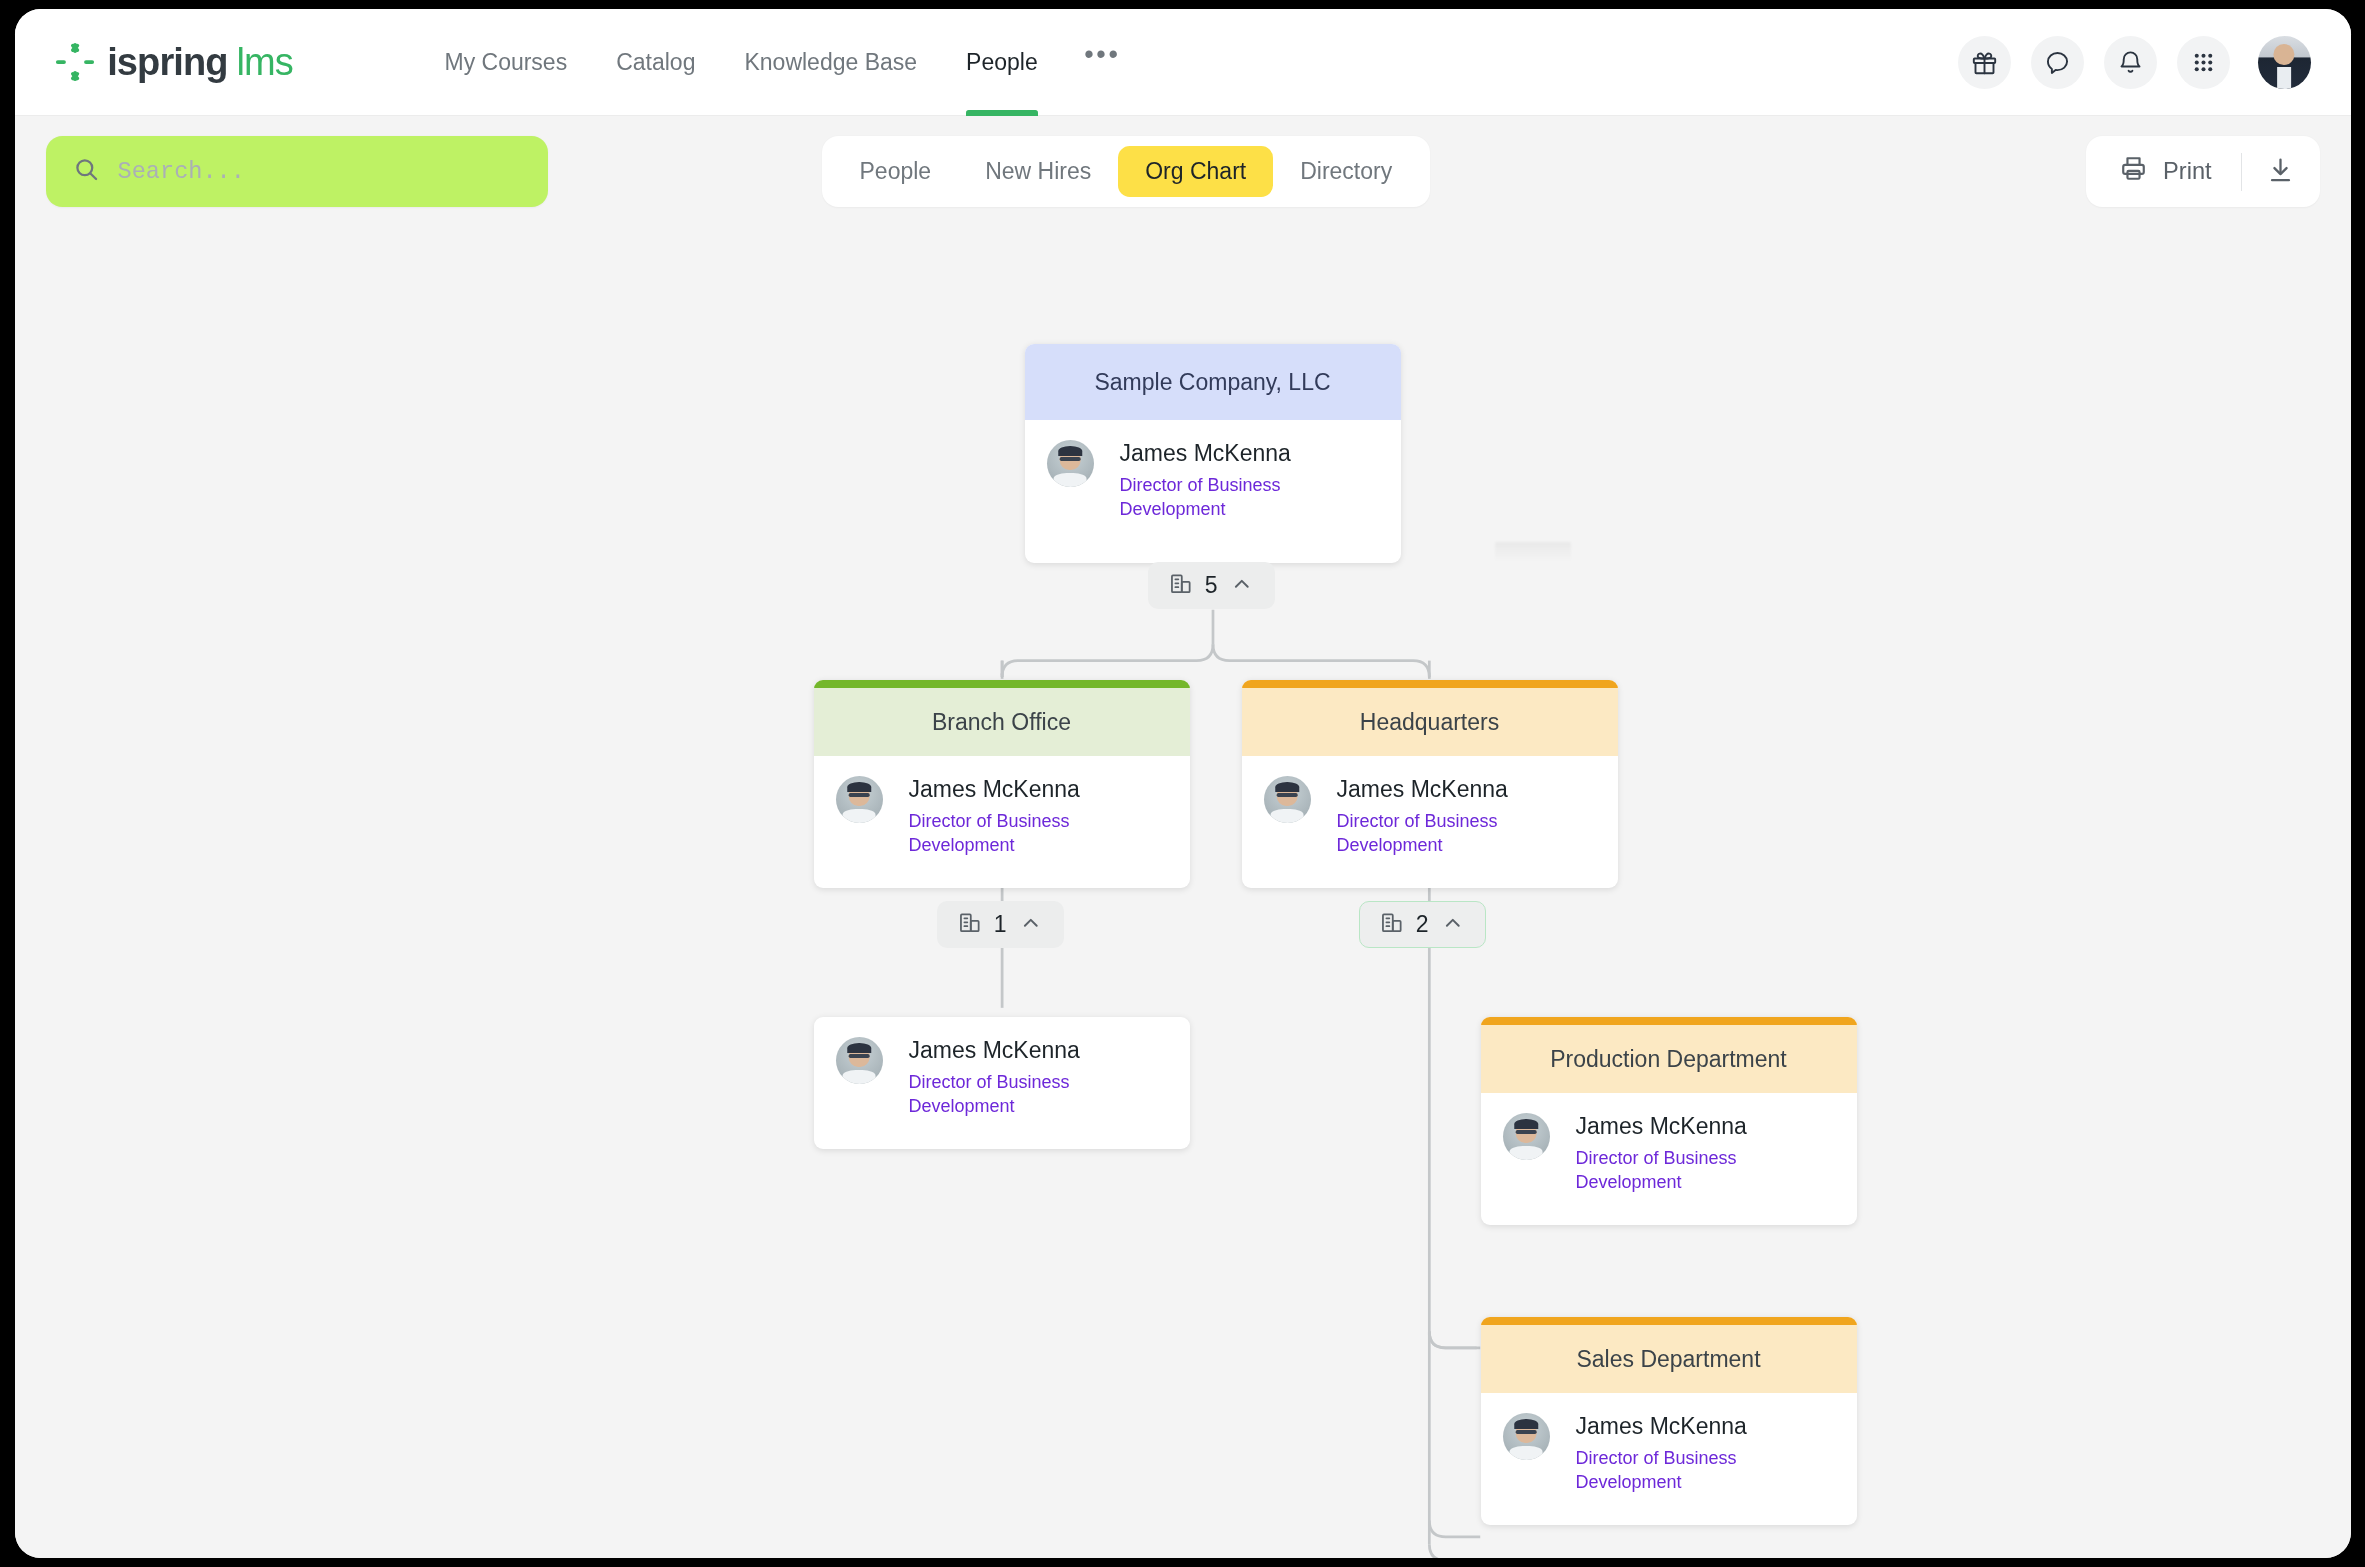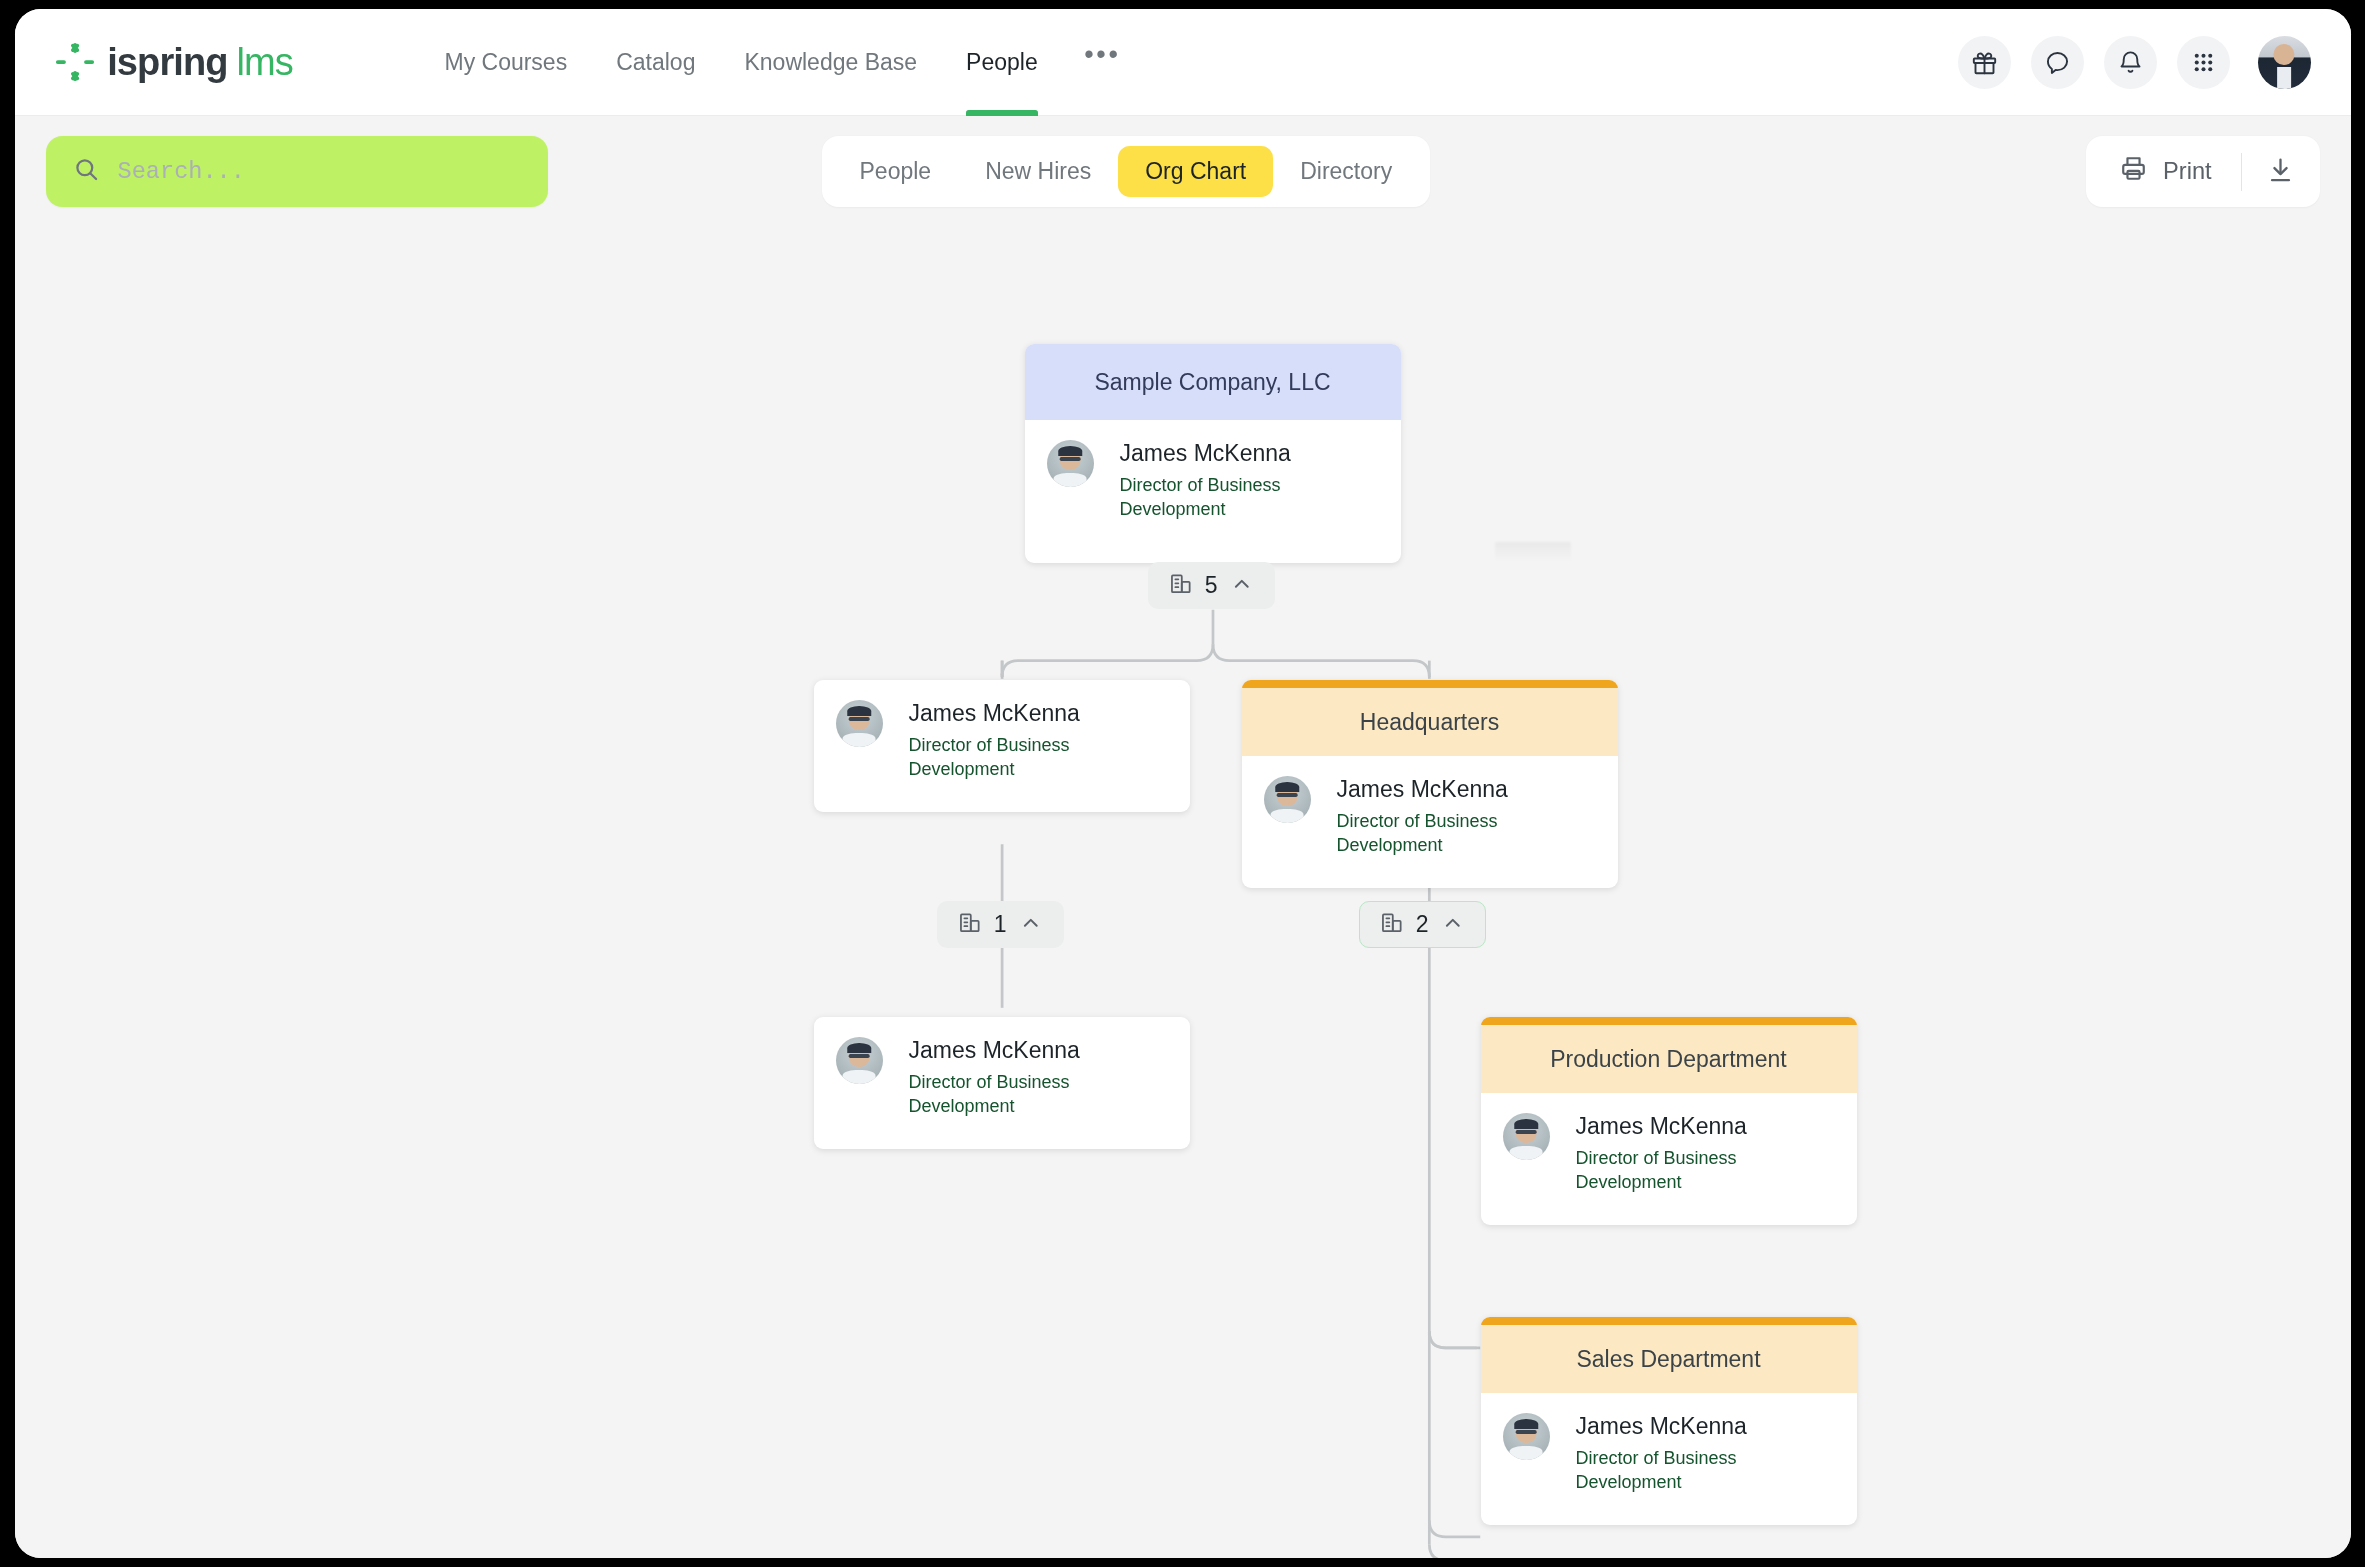"Director of Business Development" .person-role { color: #14532d -> #6d28d9 }
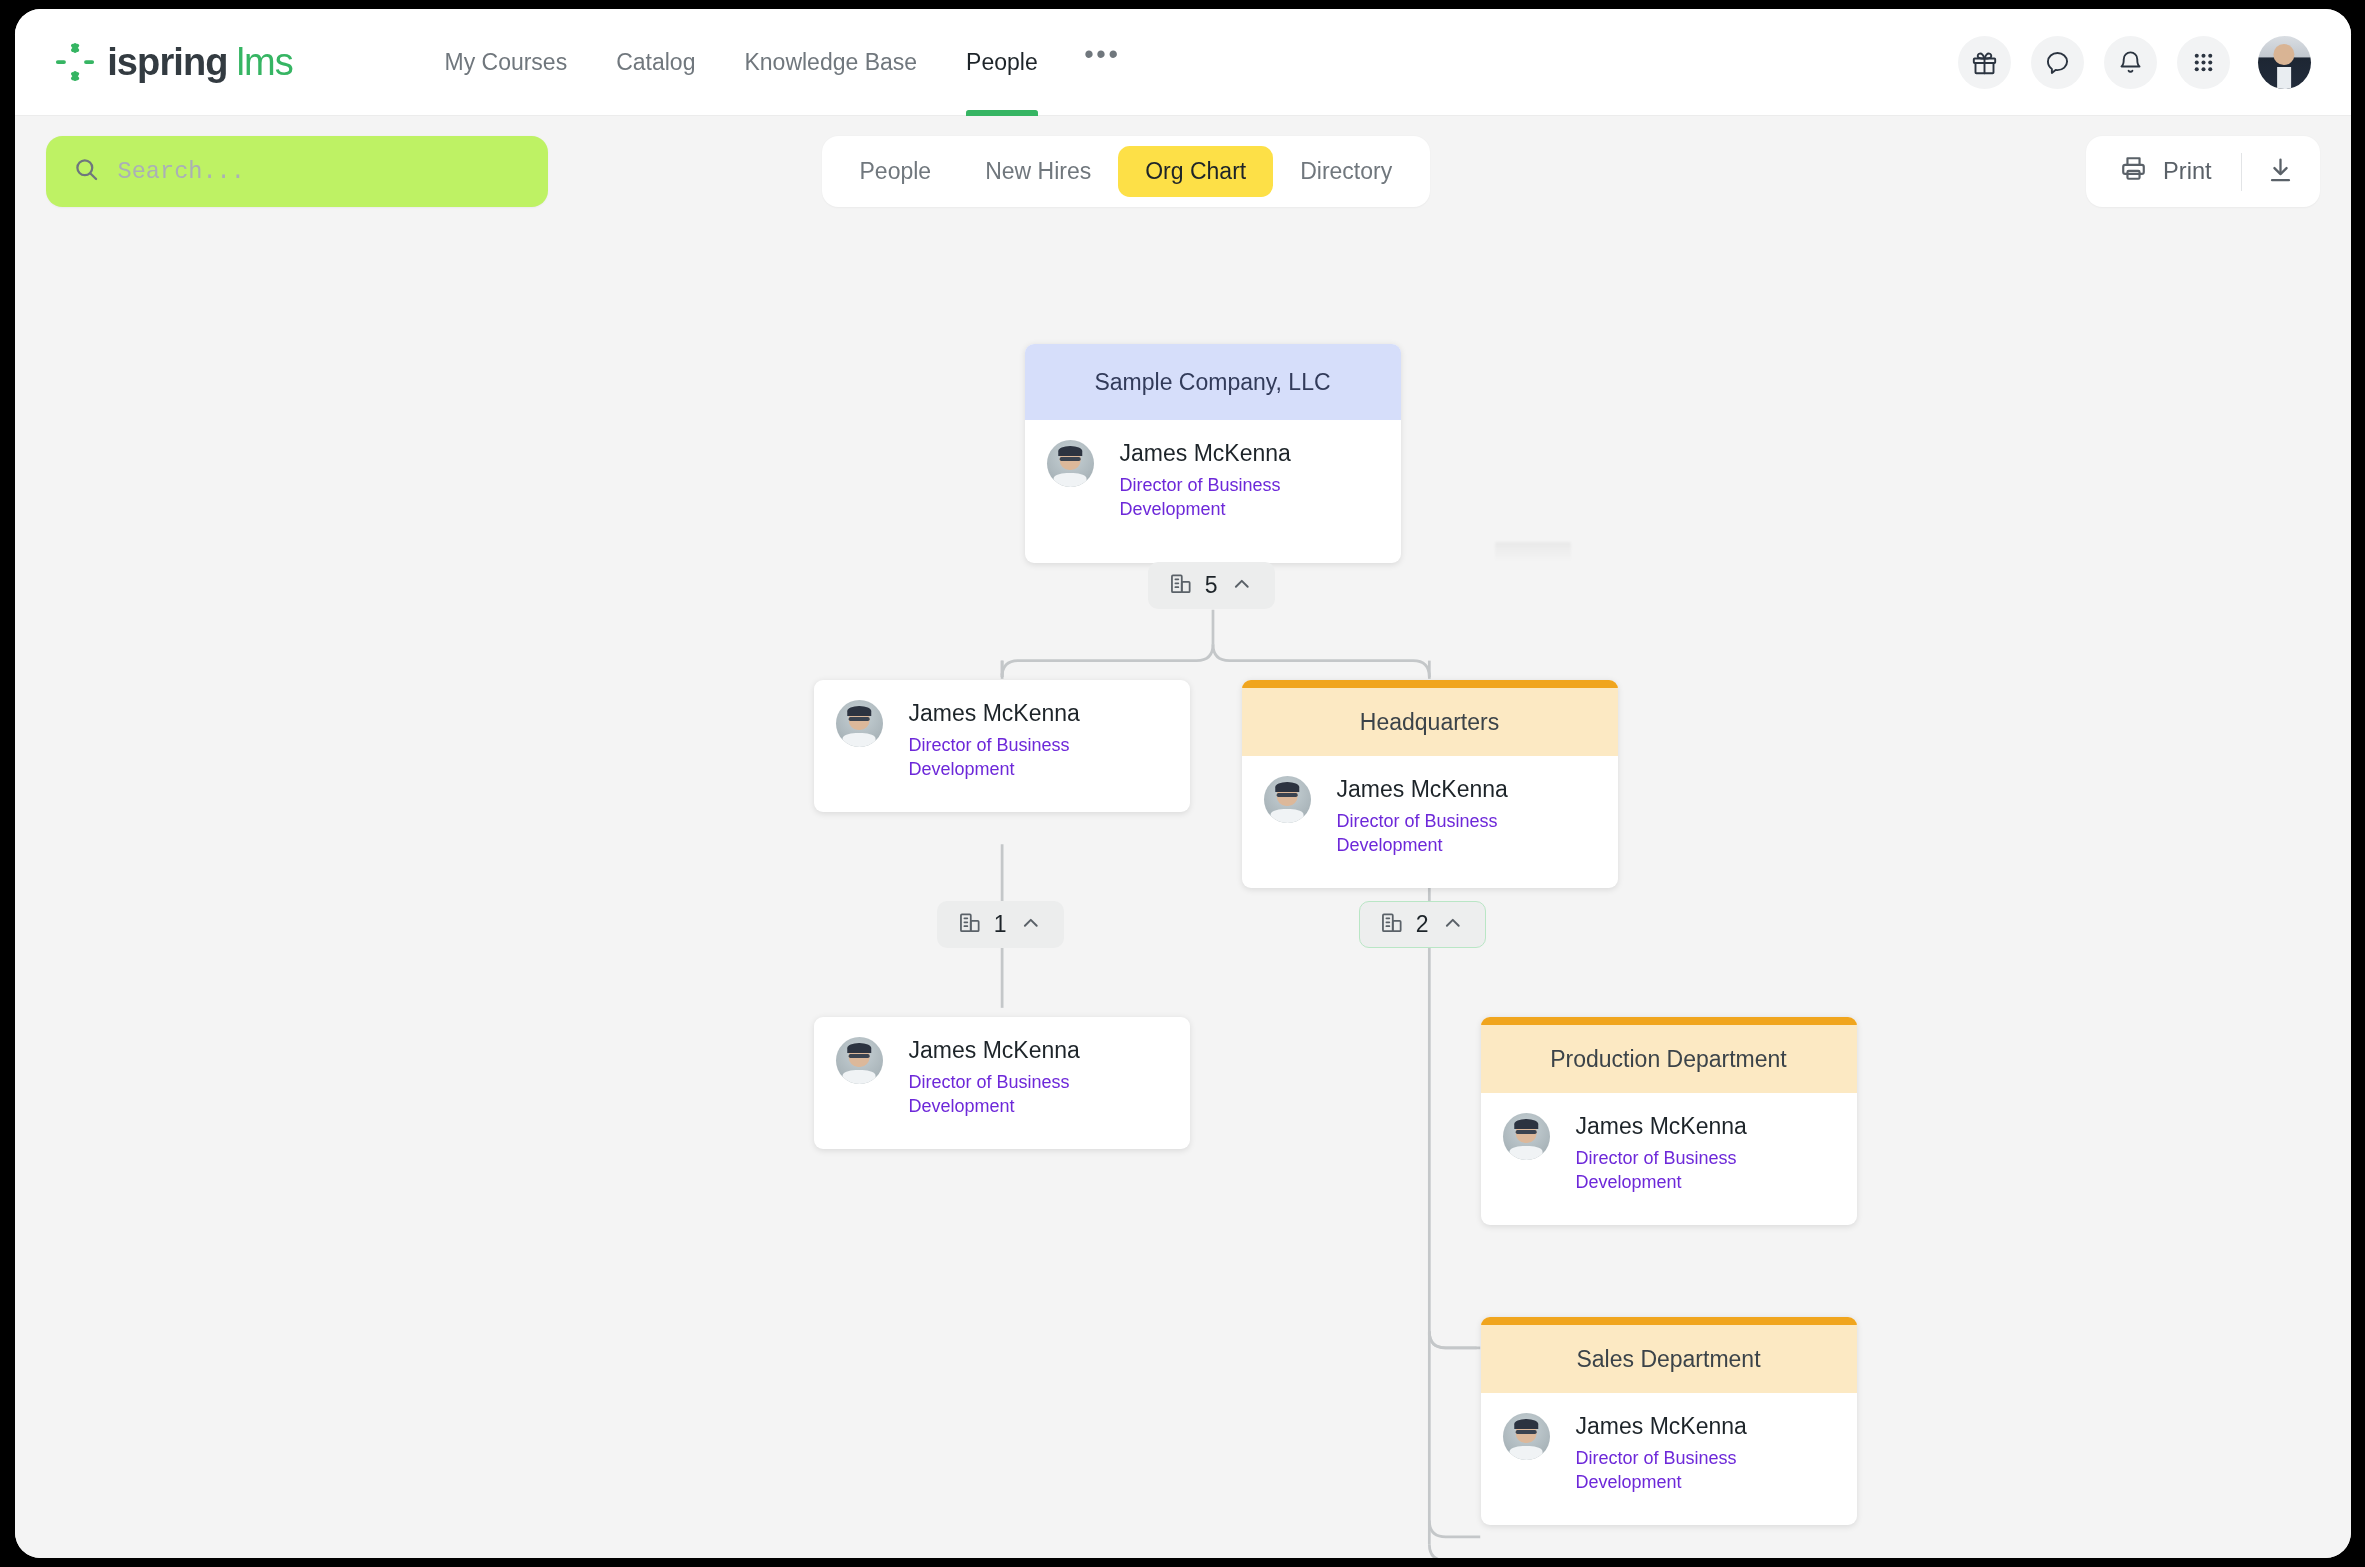"Branch Office" div.node-head { html: none -> <div>Branch Office</div> }
